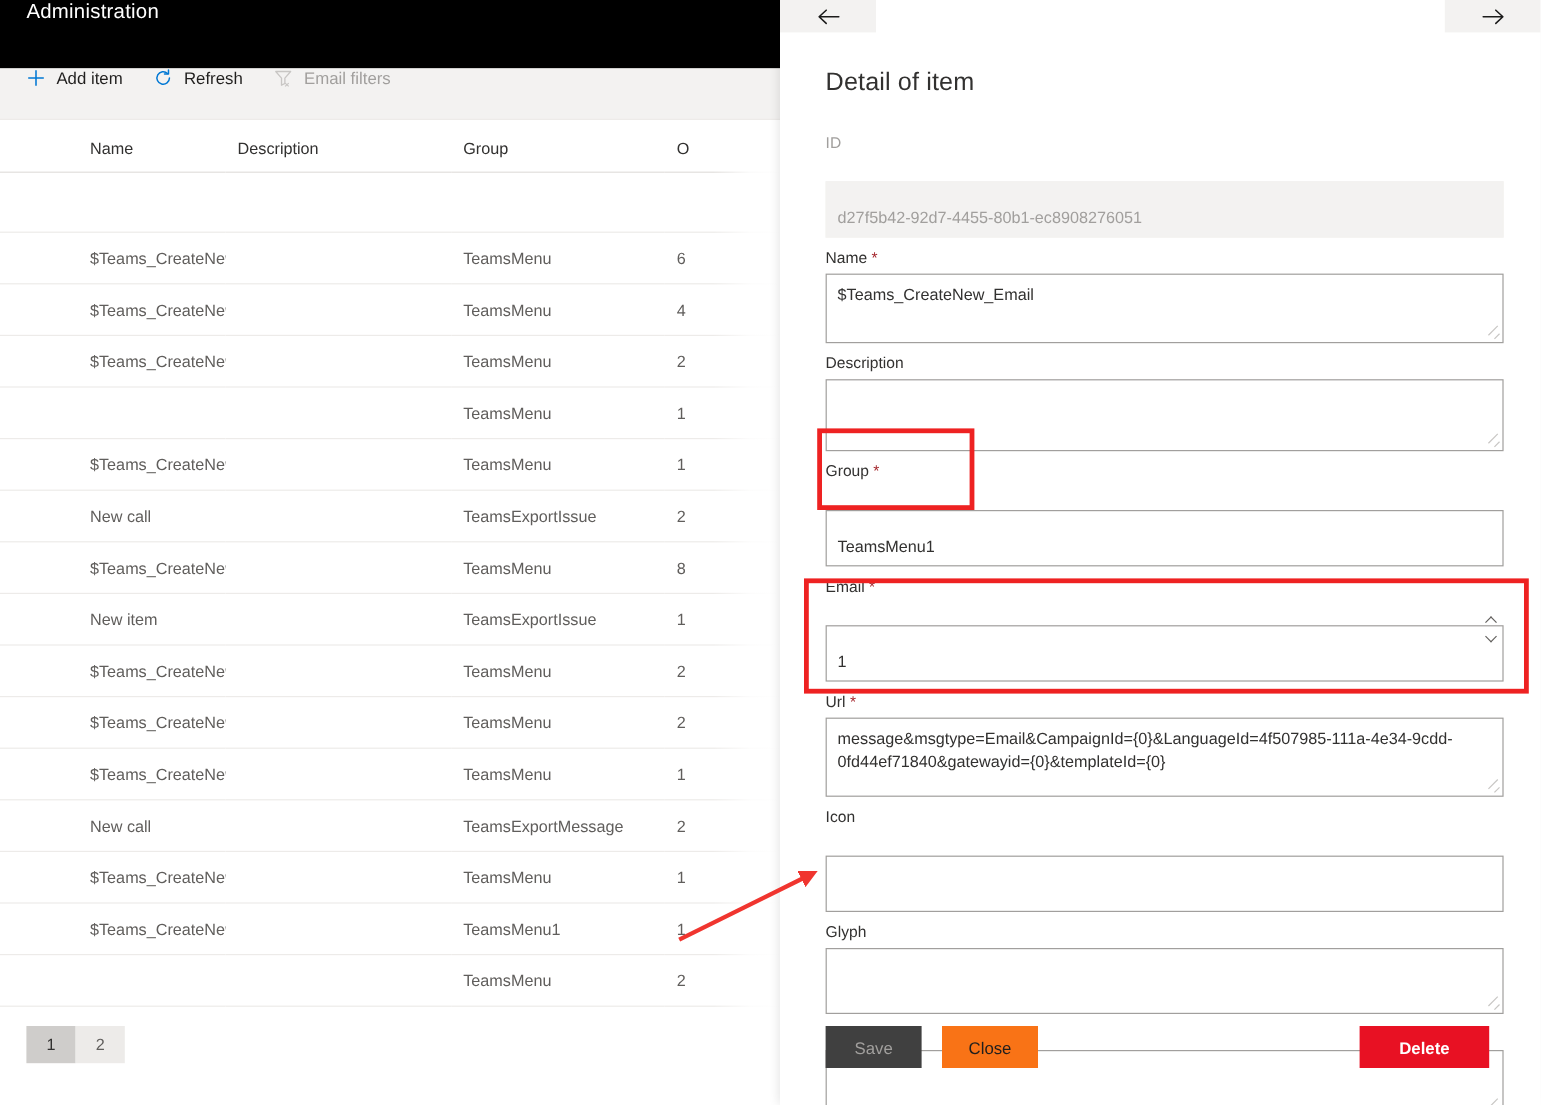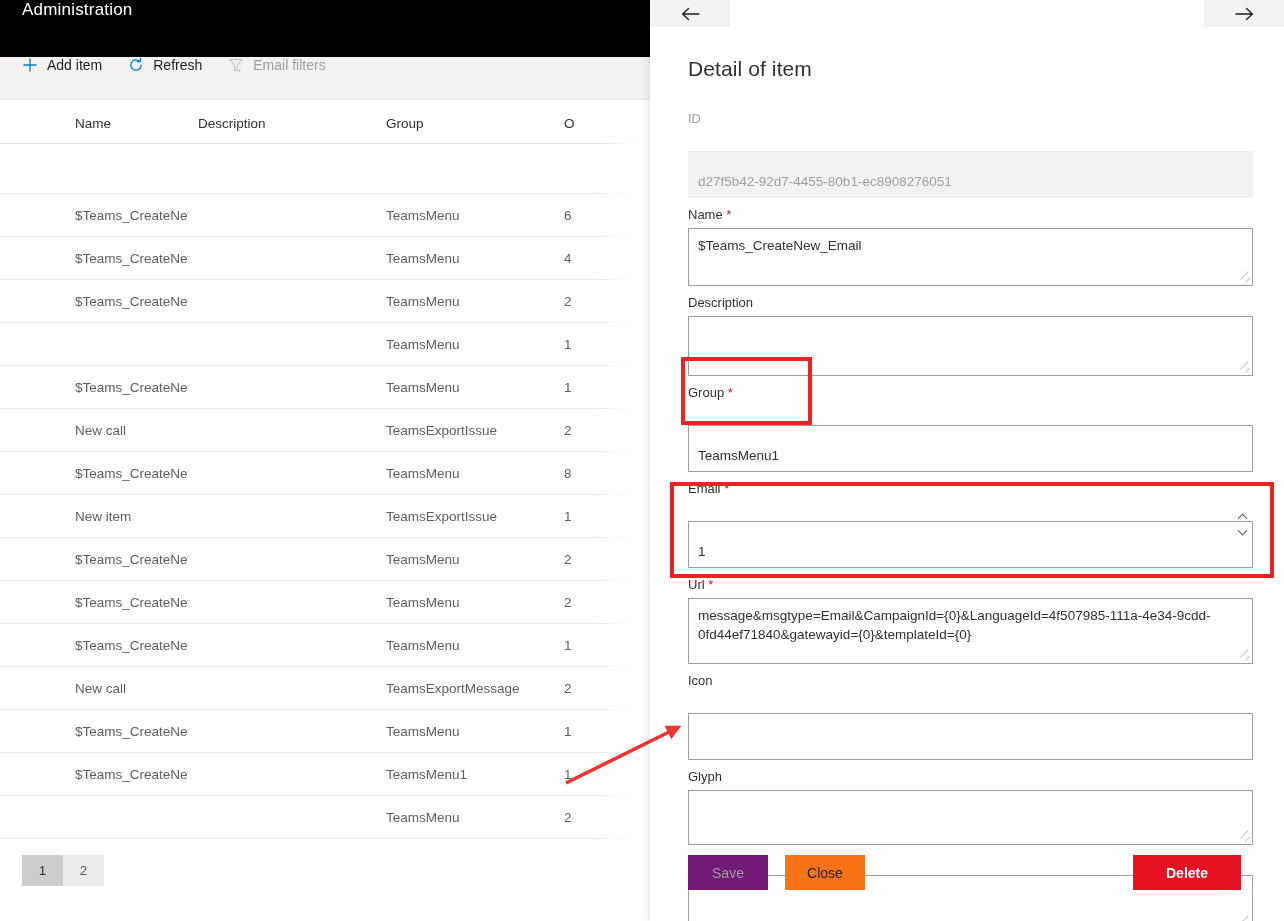"Save" .btn.save { background: #701a75 -> #404040 }
